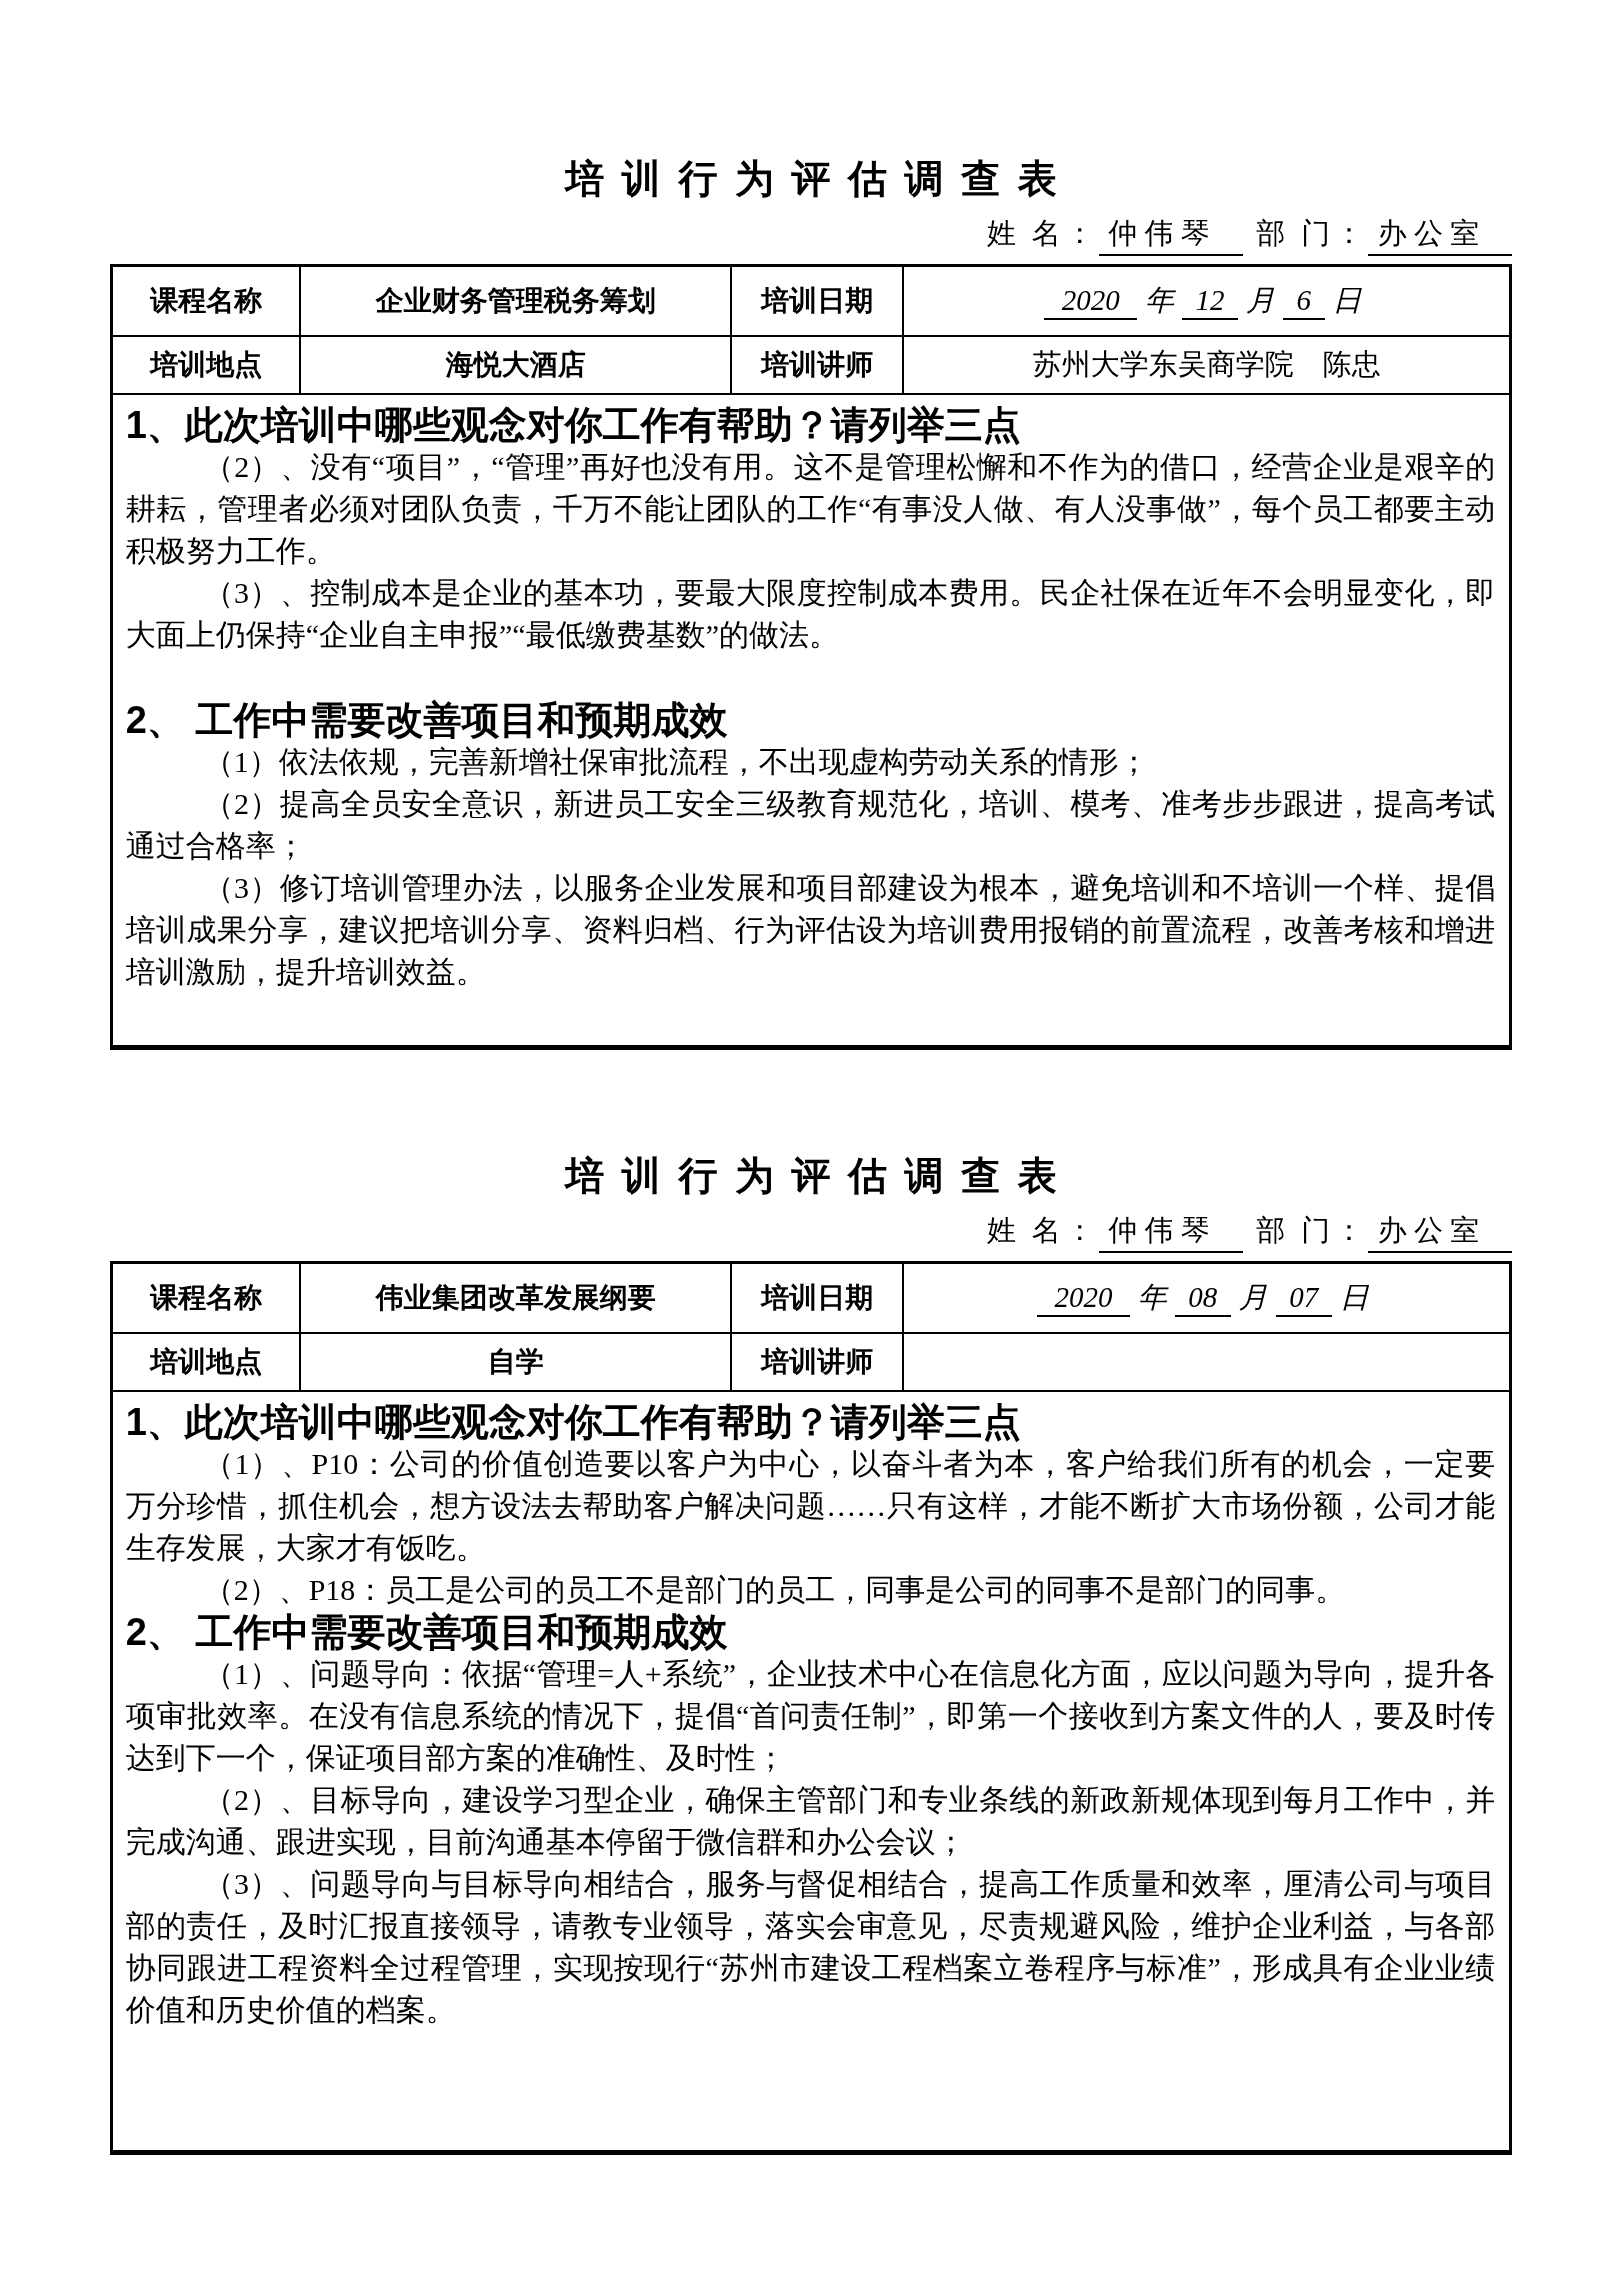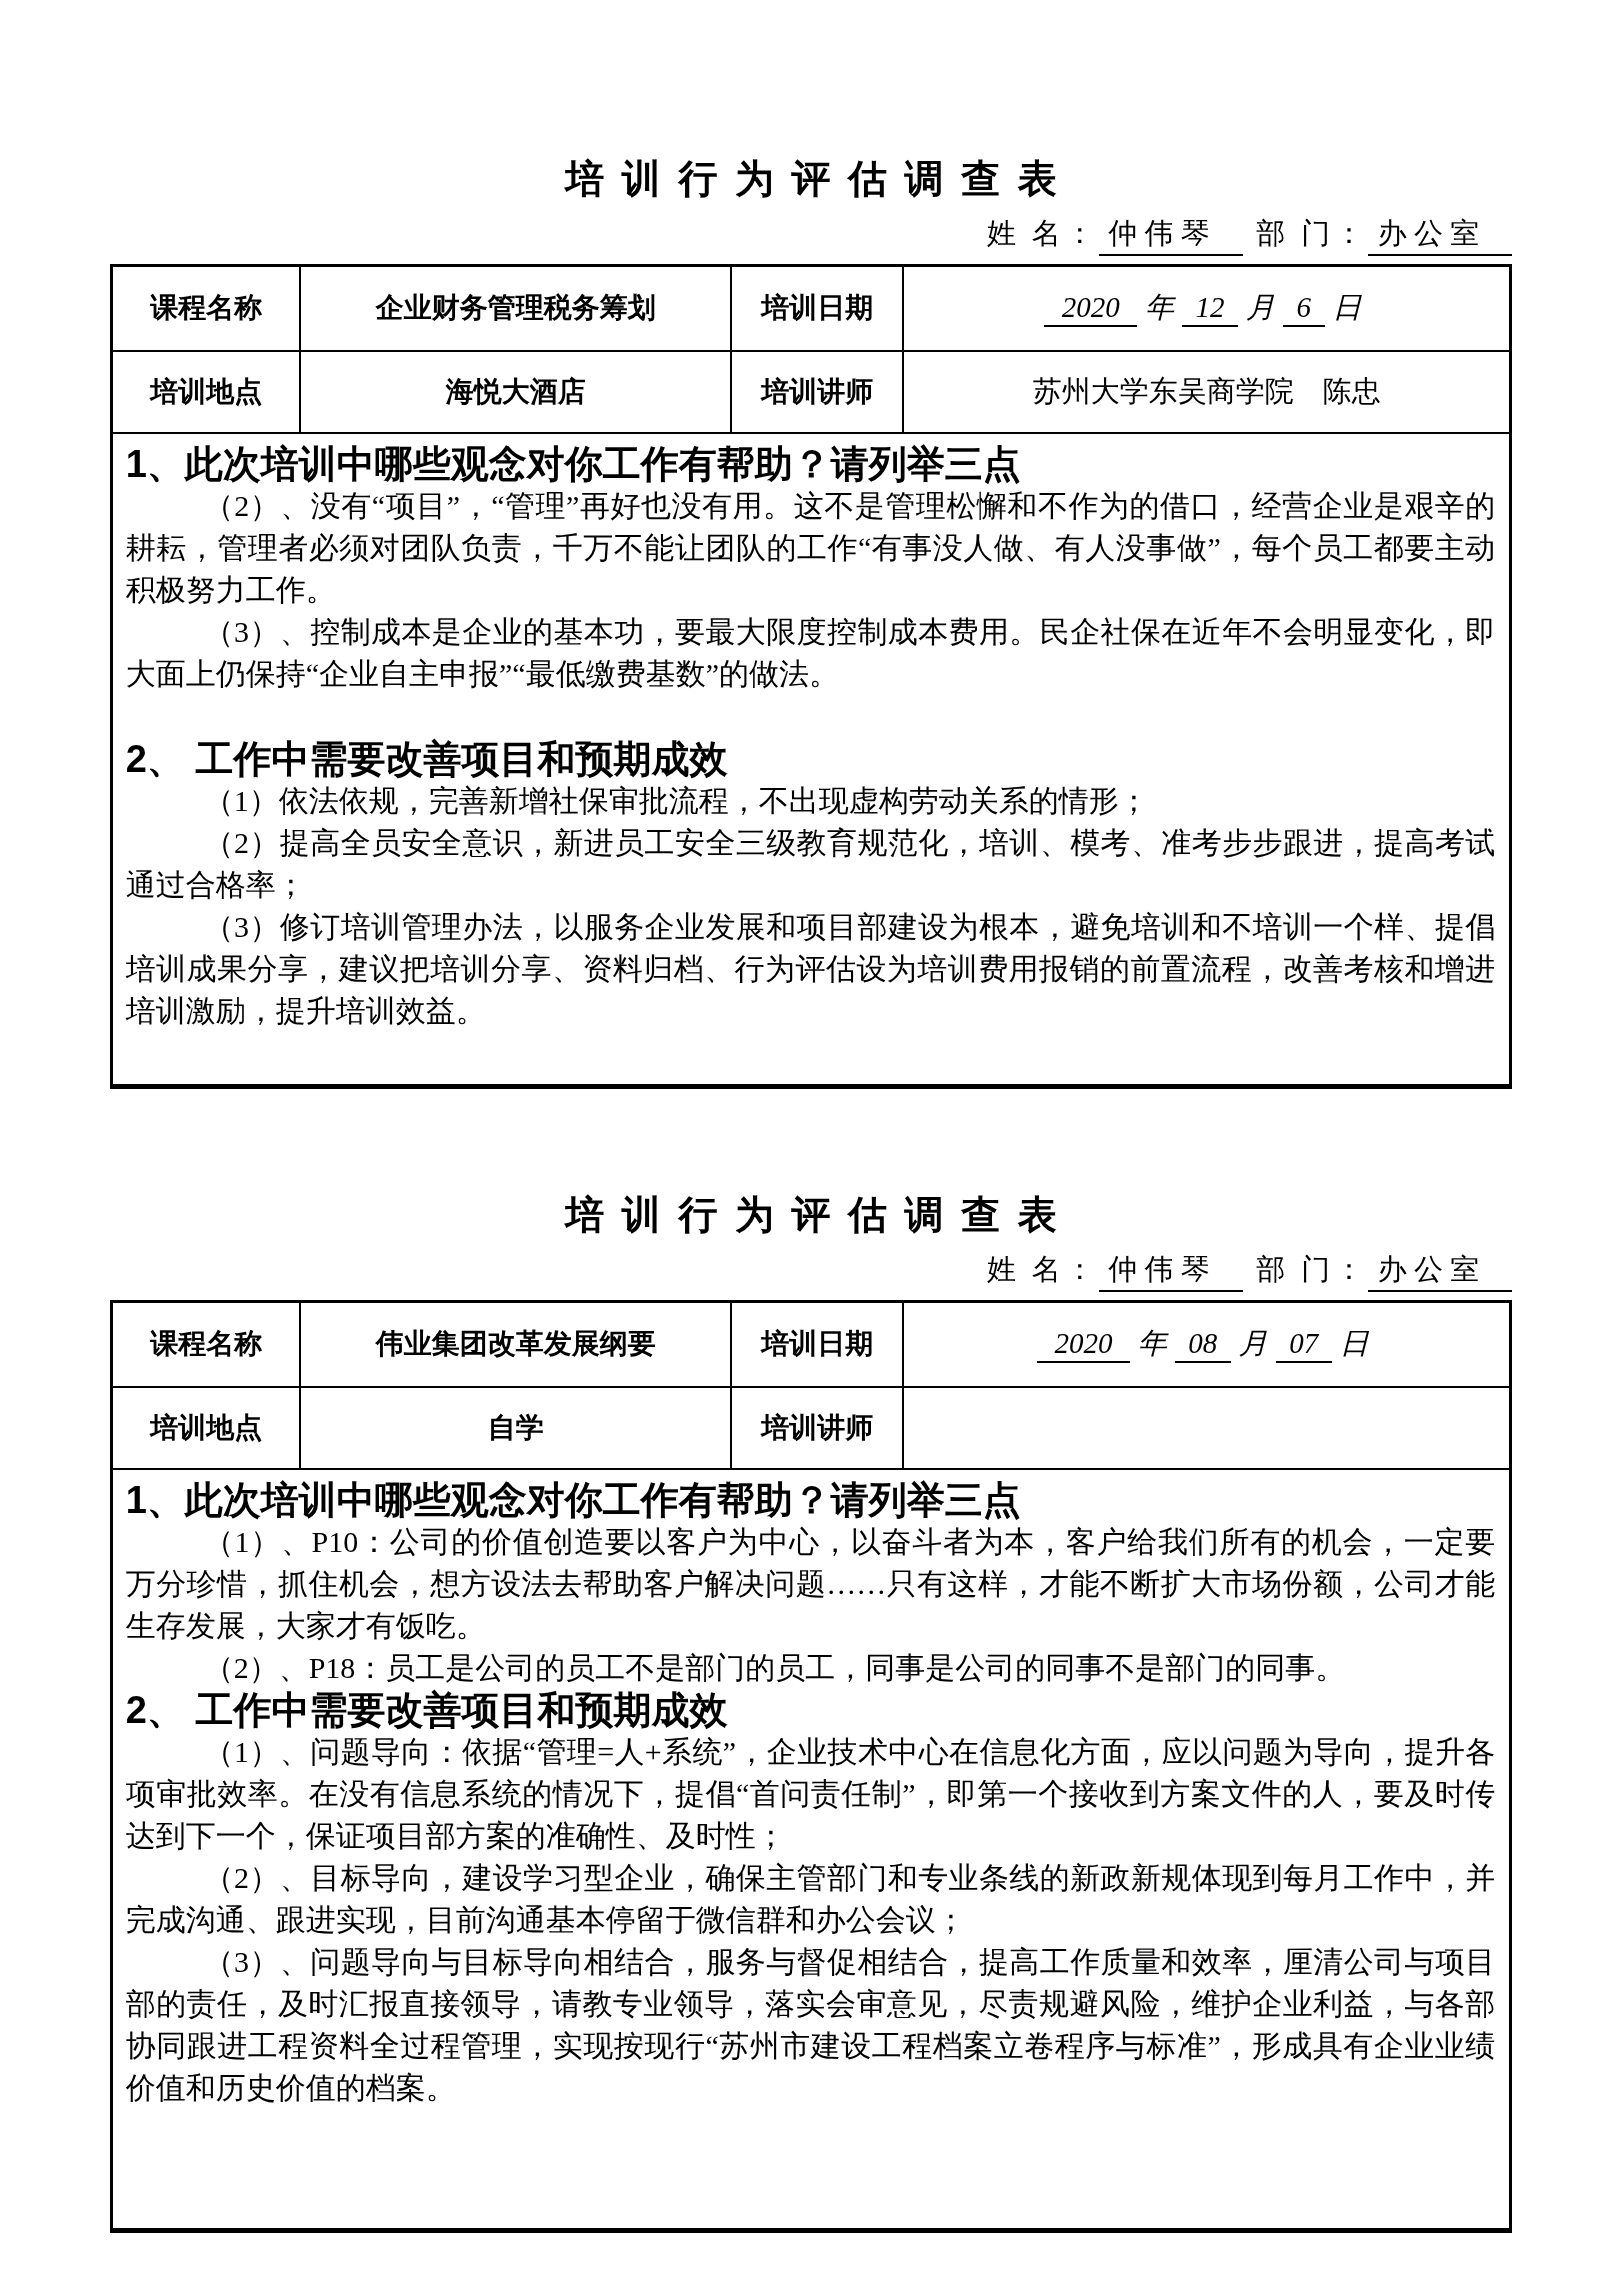"课程名称" tr.row-1 { height: 86px -> 71px }
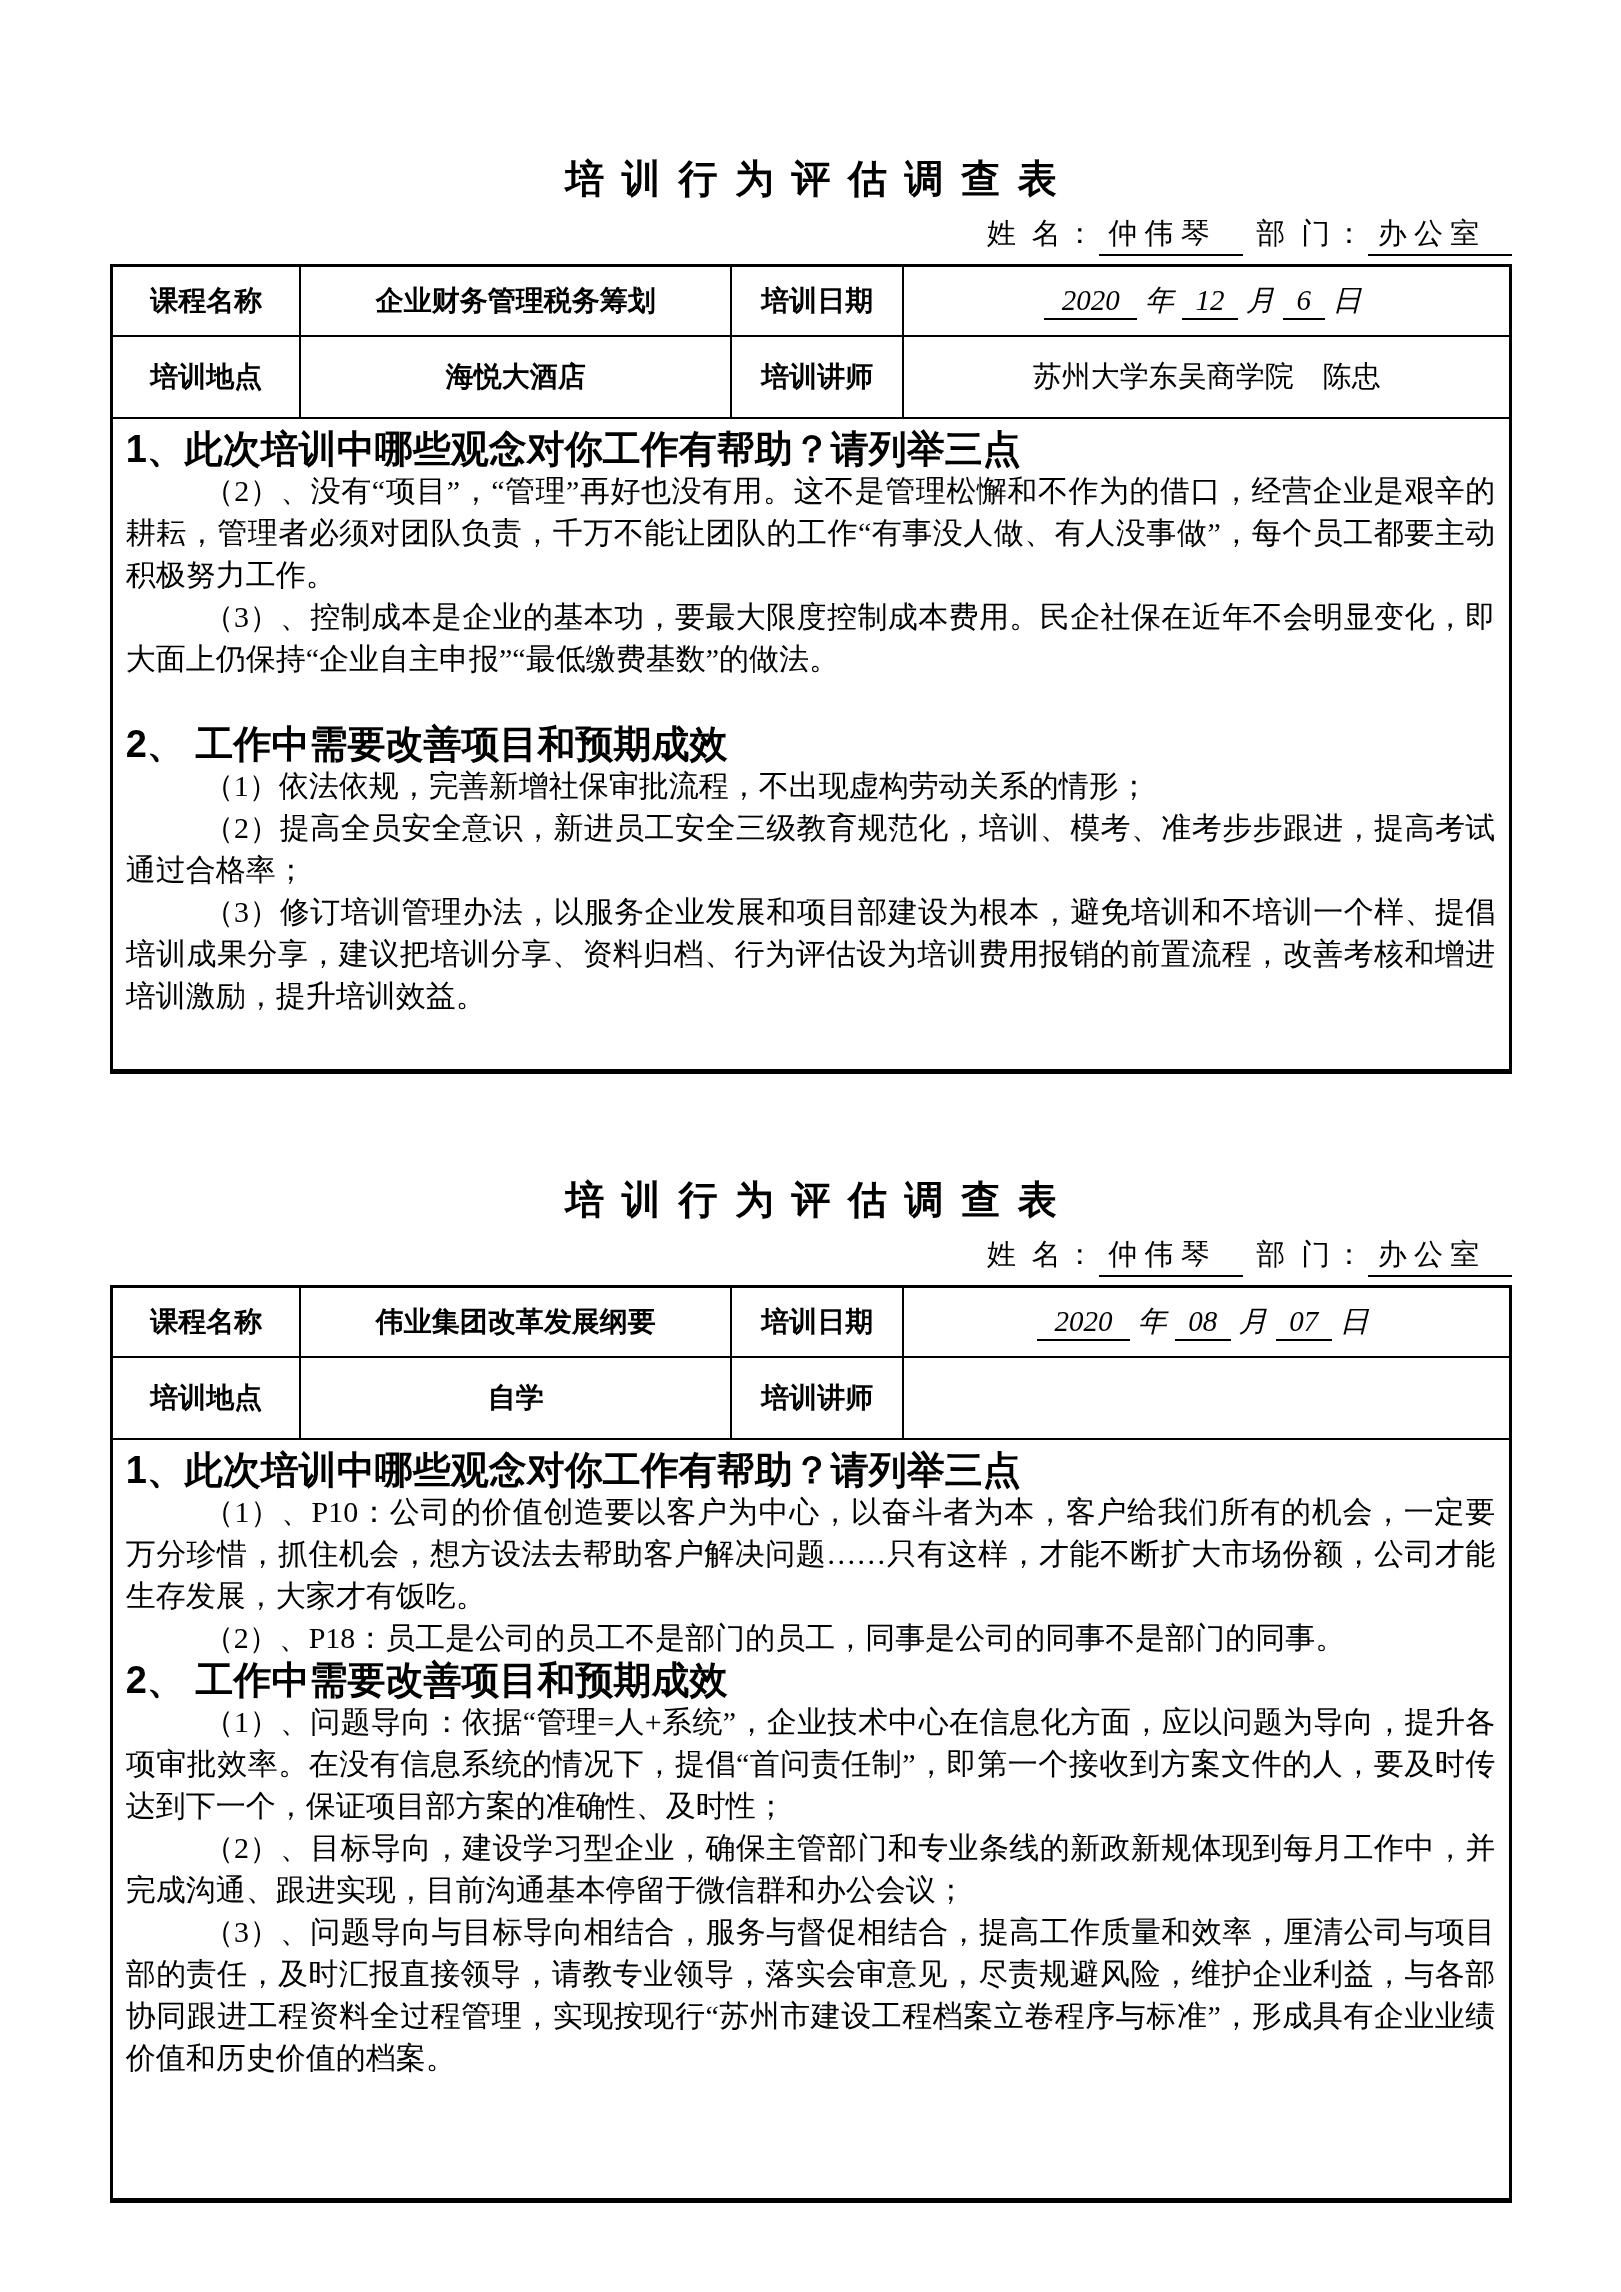"培训地点" tr.row-2 { height: 82px -> 58px }
